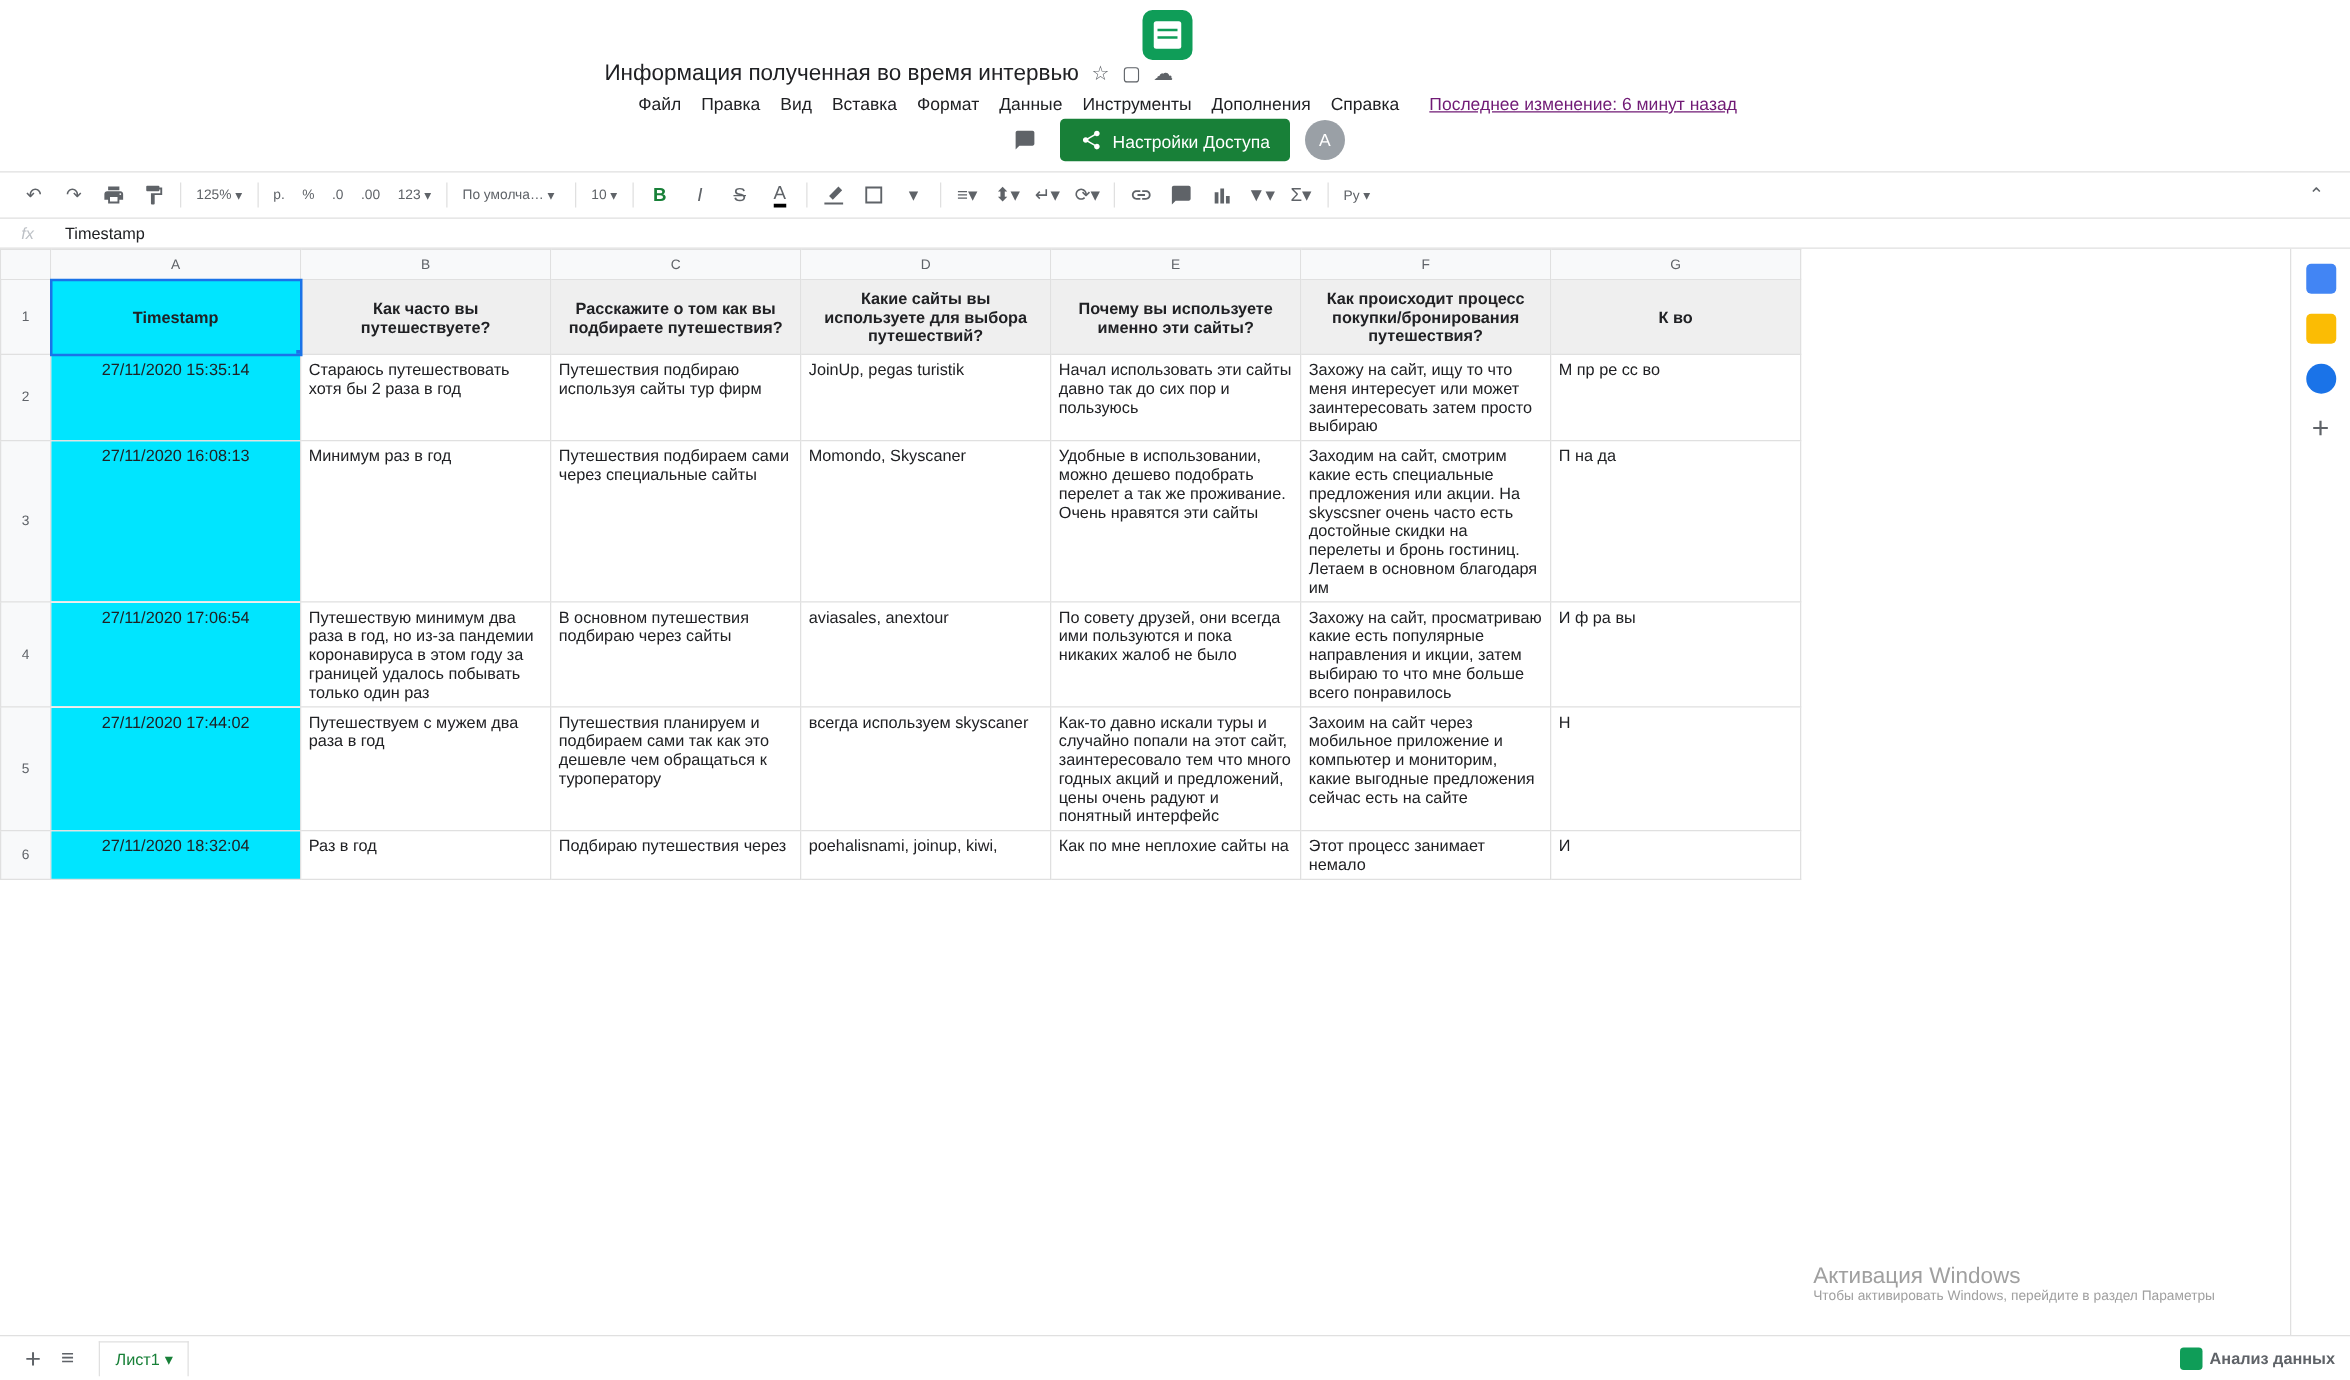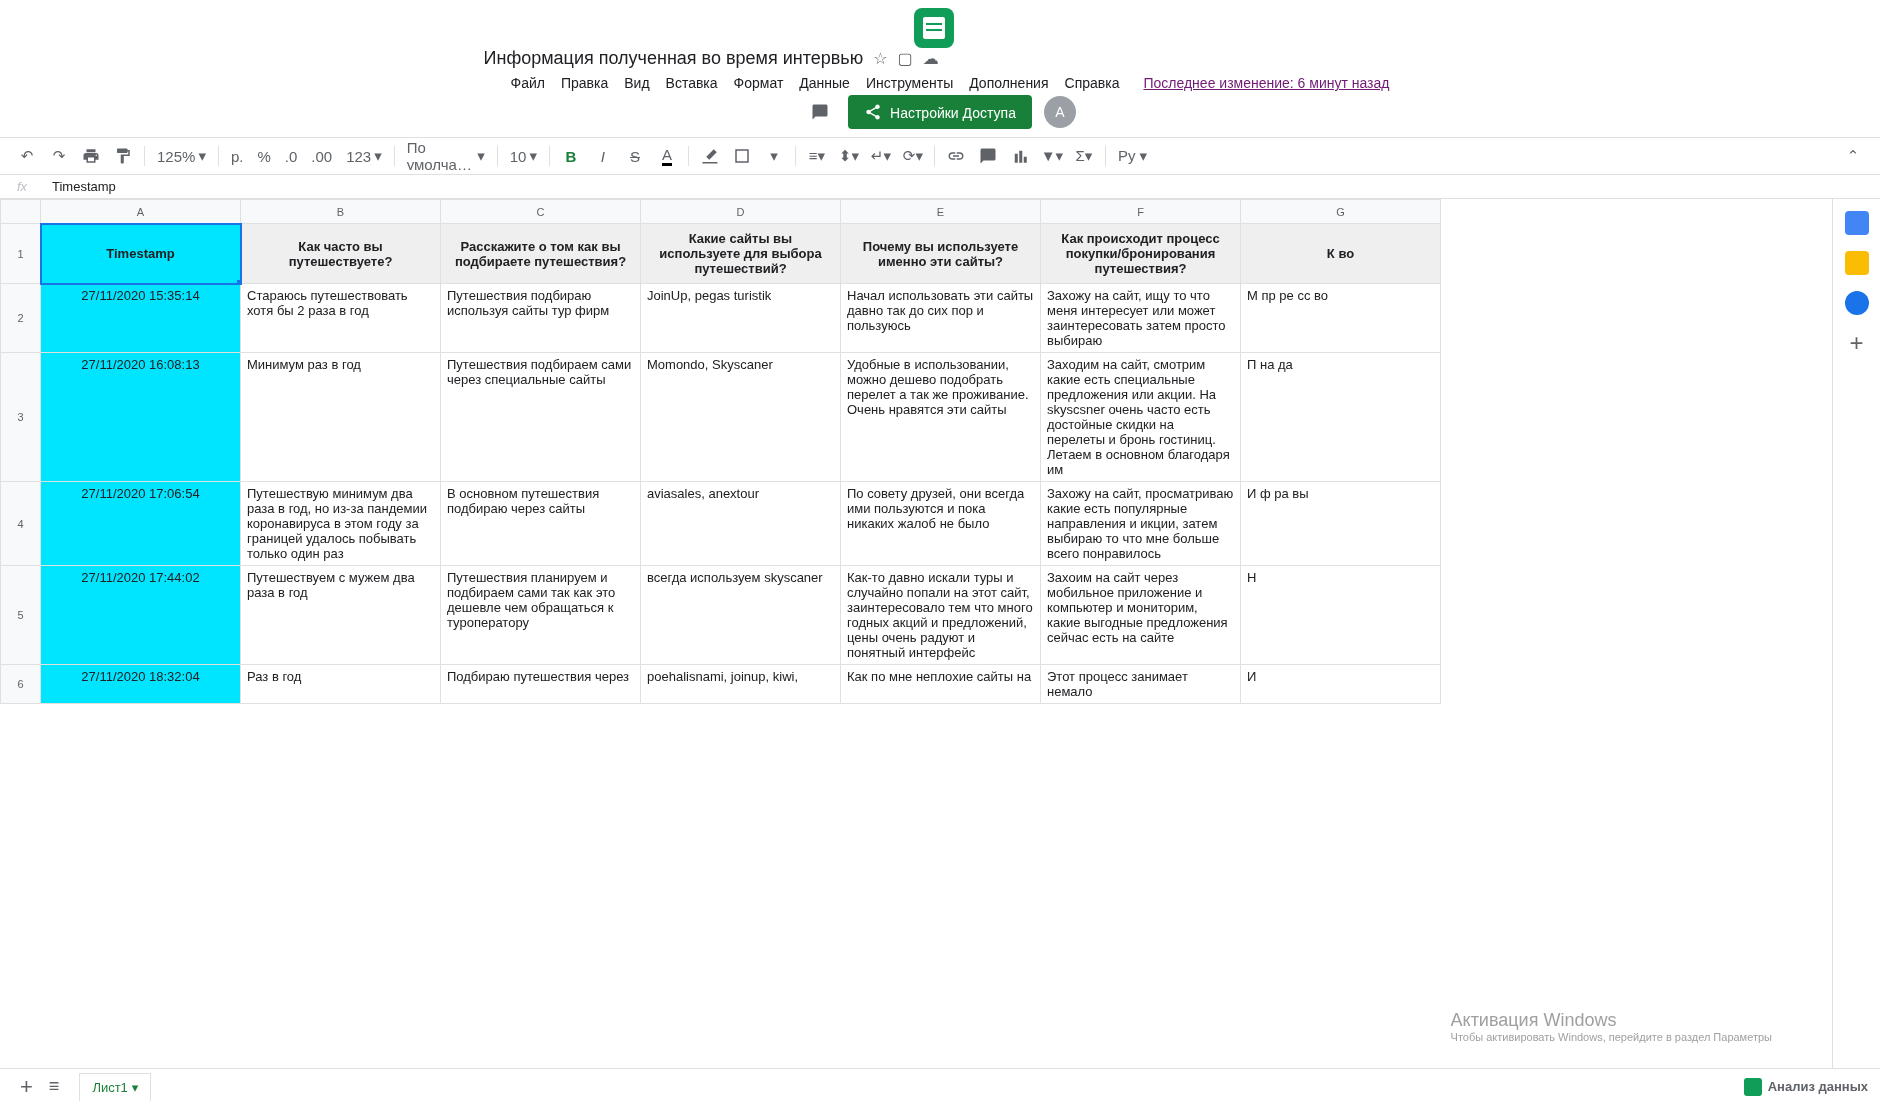"125%" .tb-txt { font-size: 15px -> 11px }
